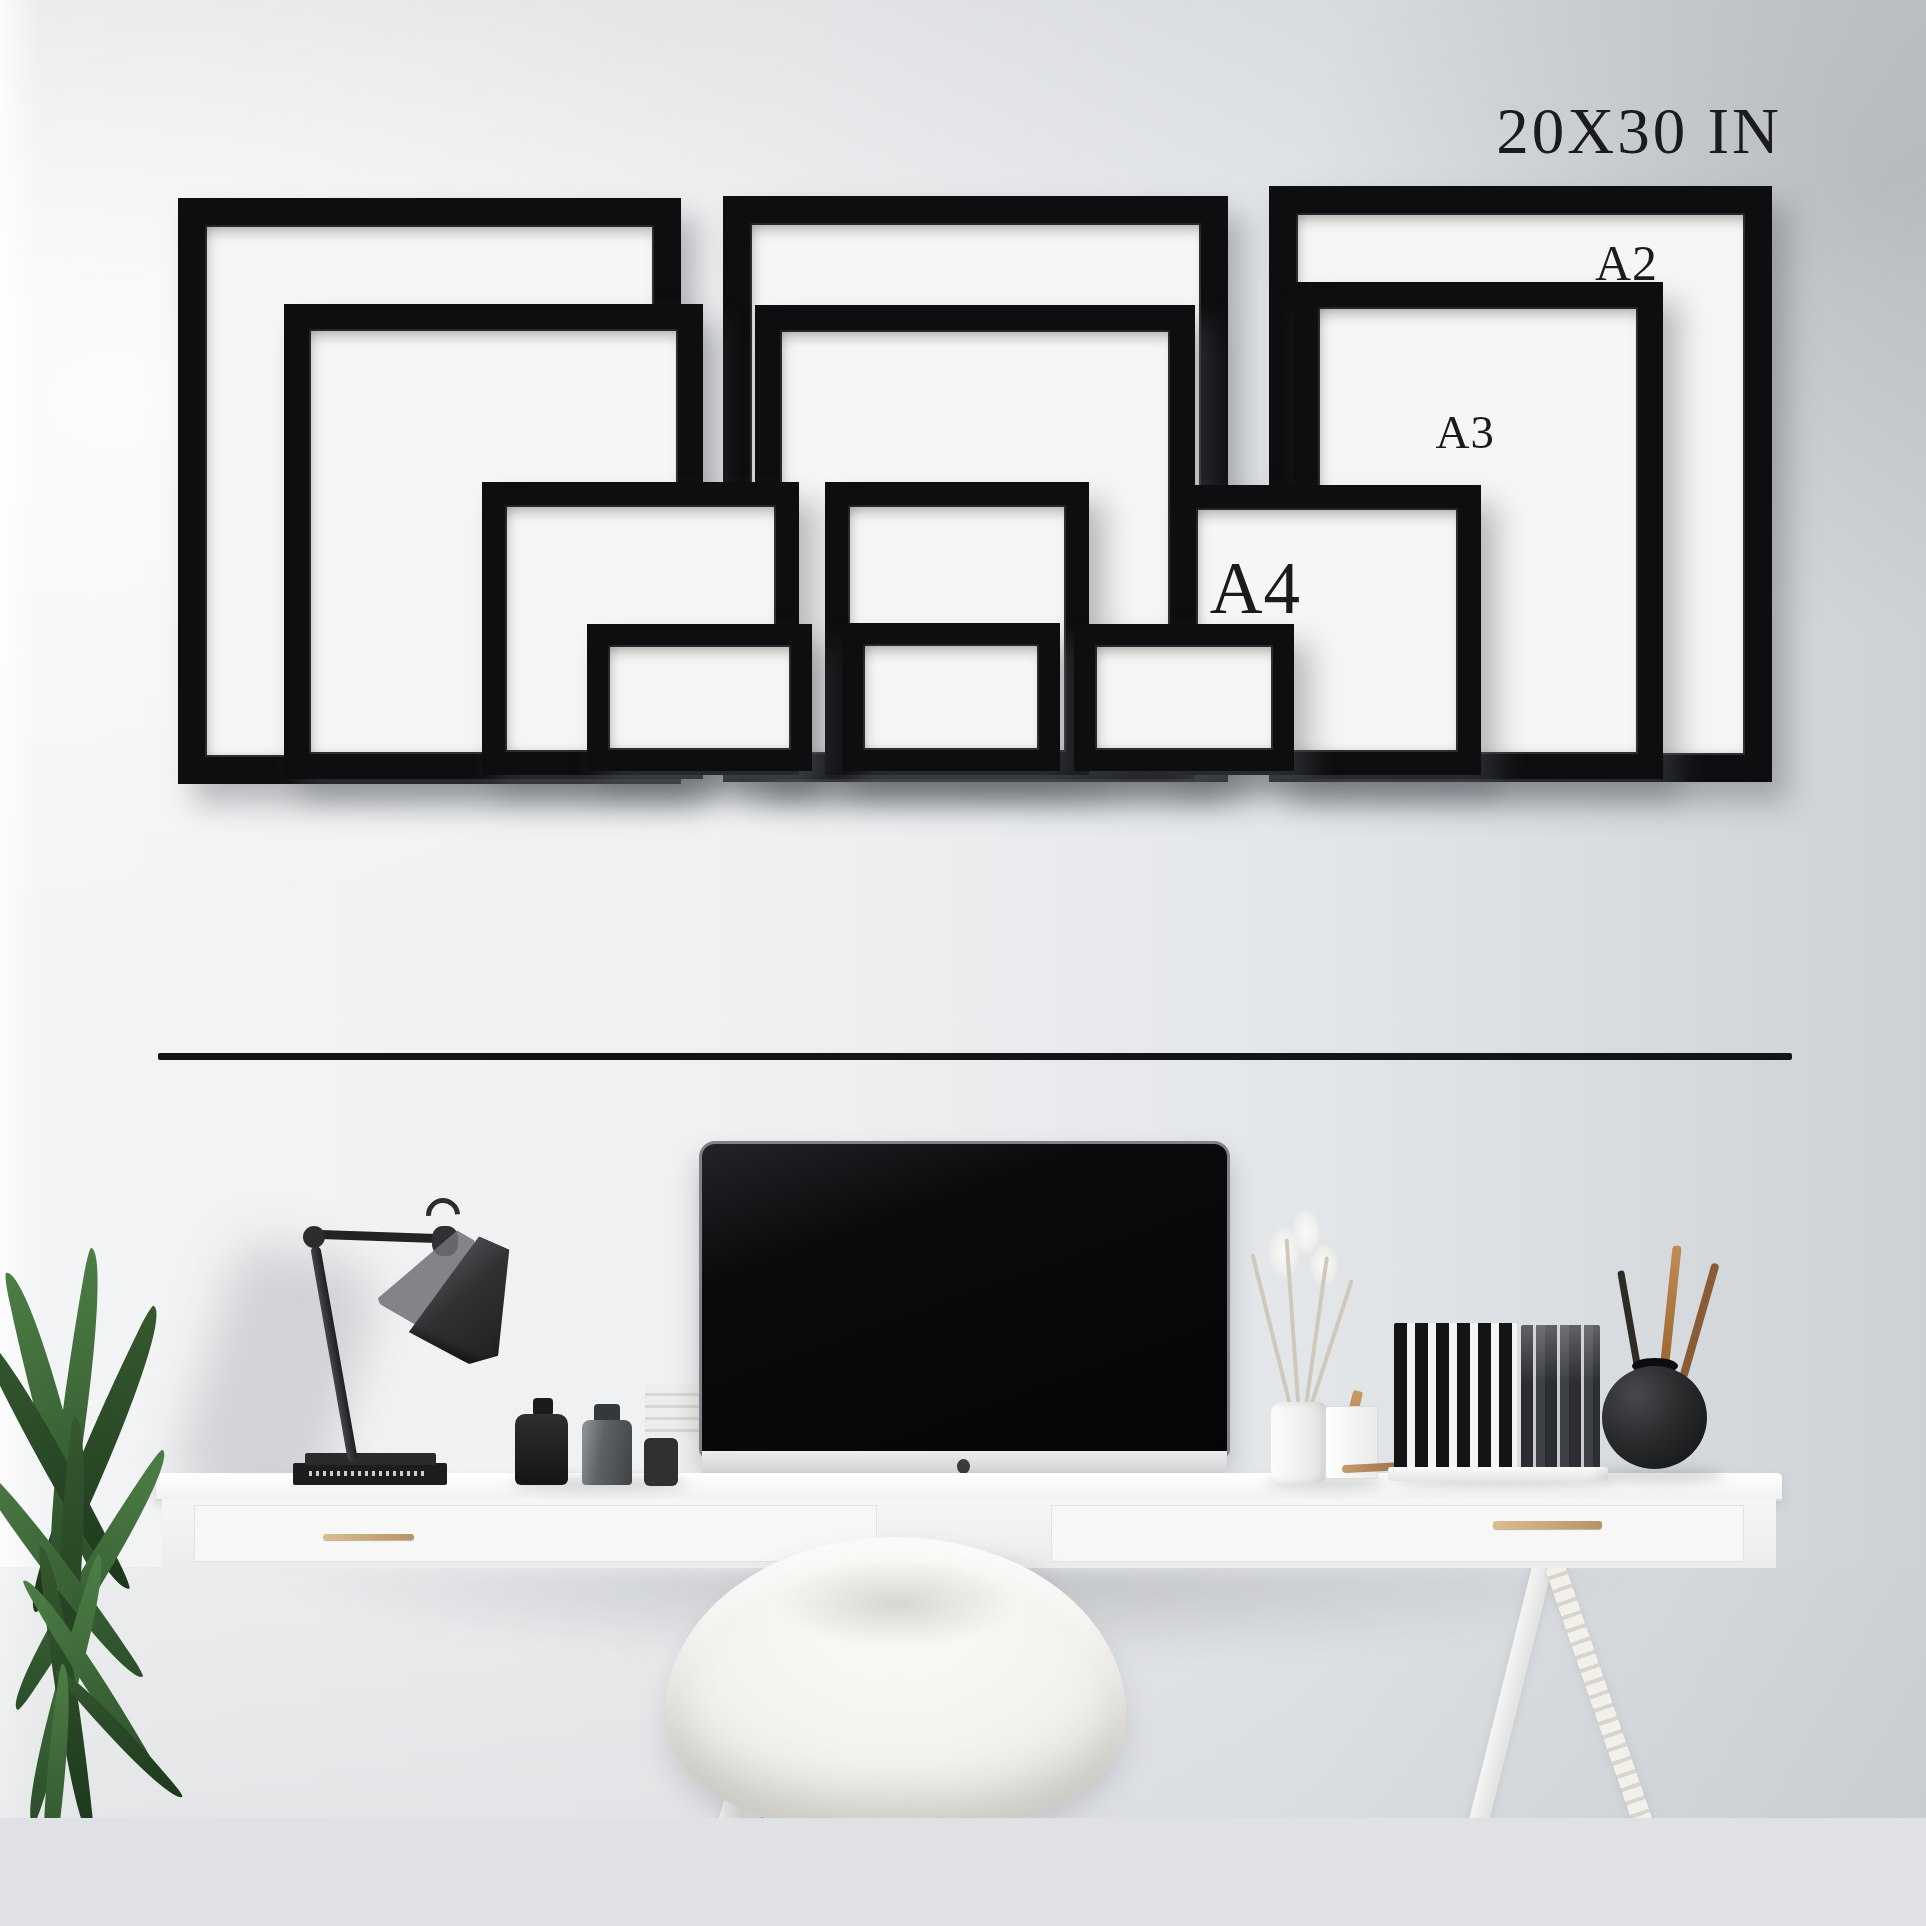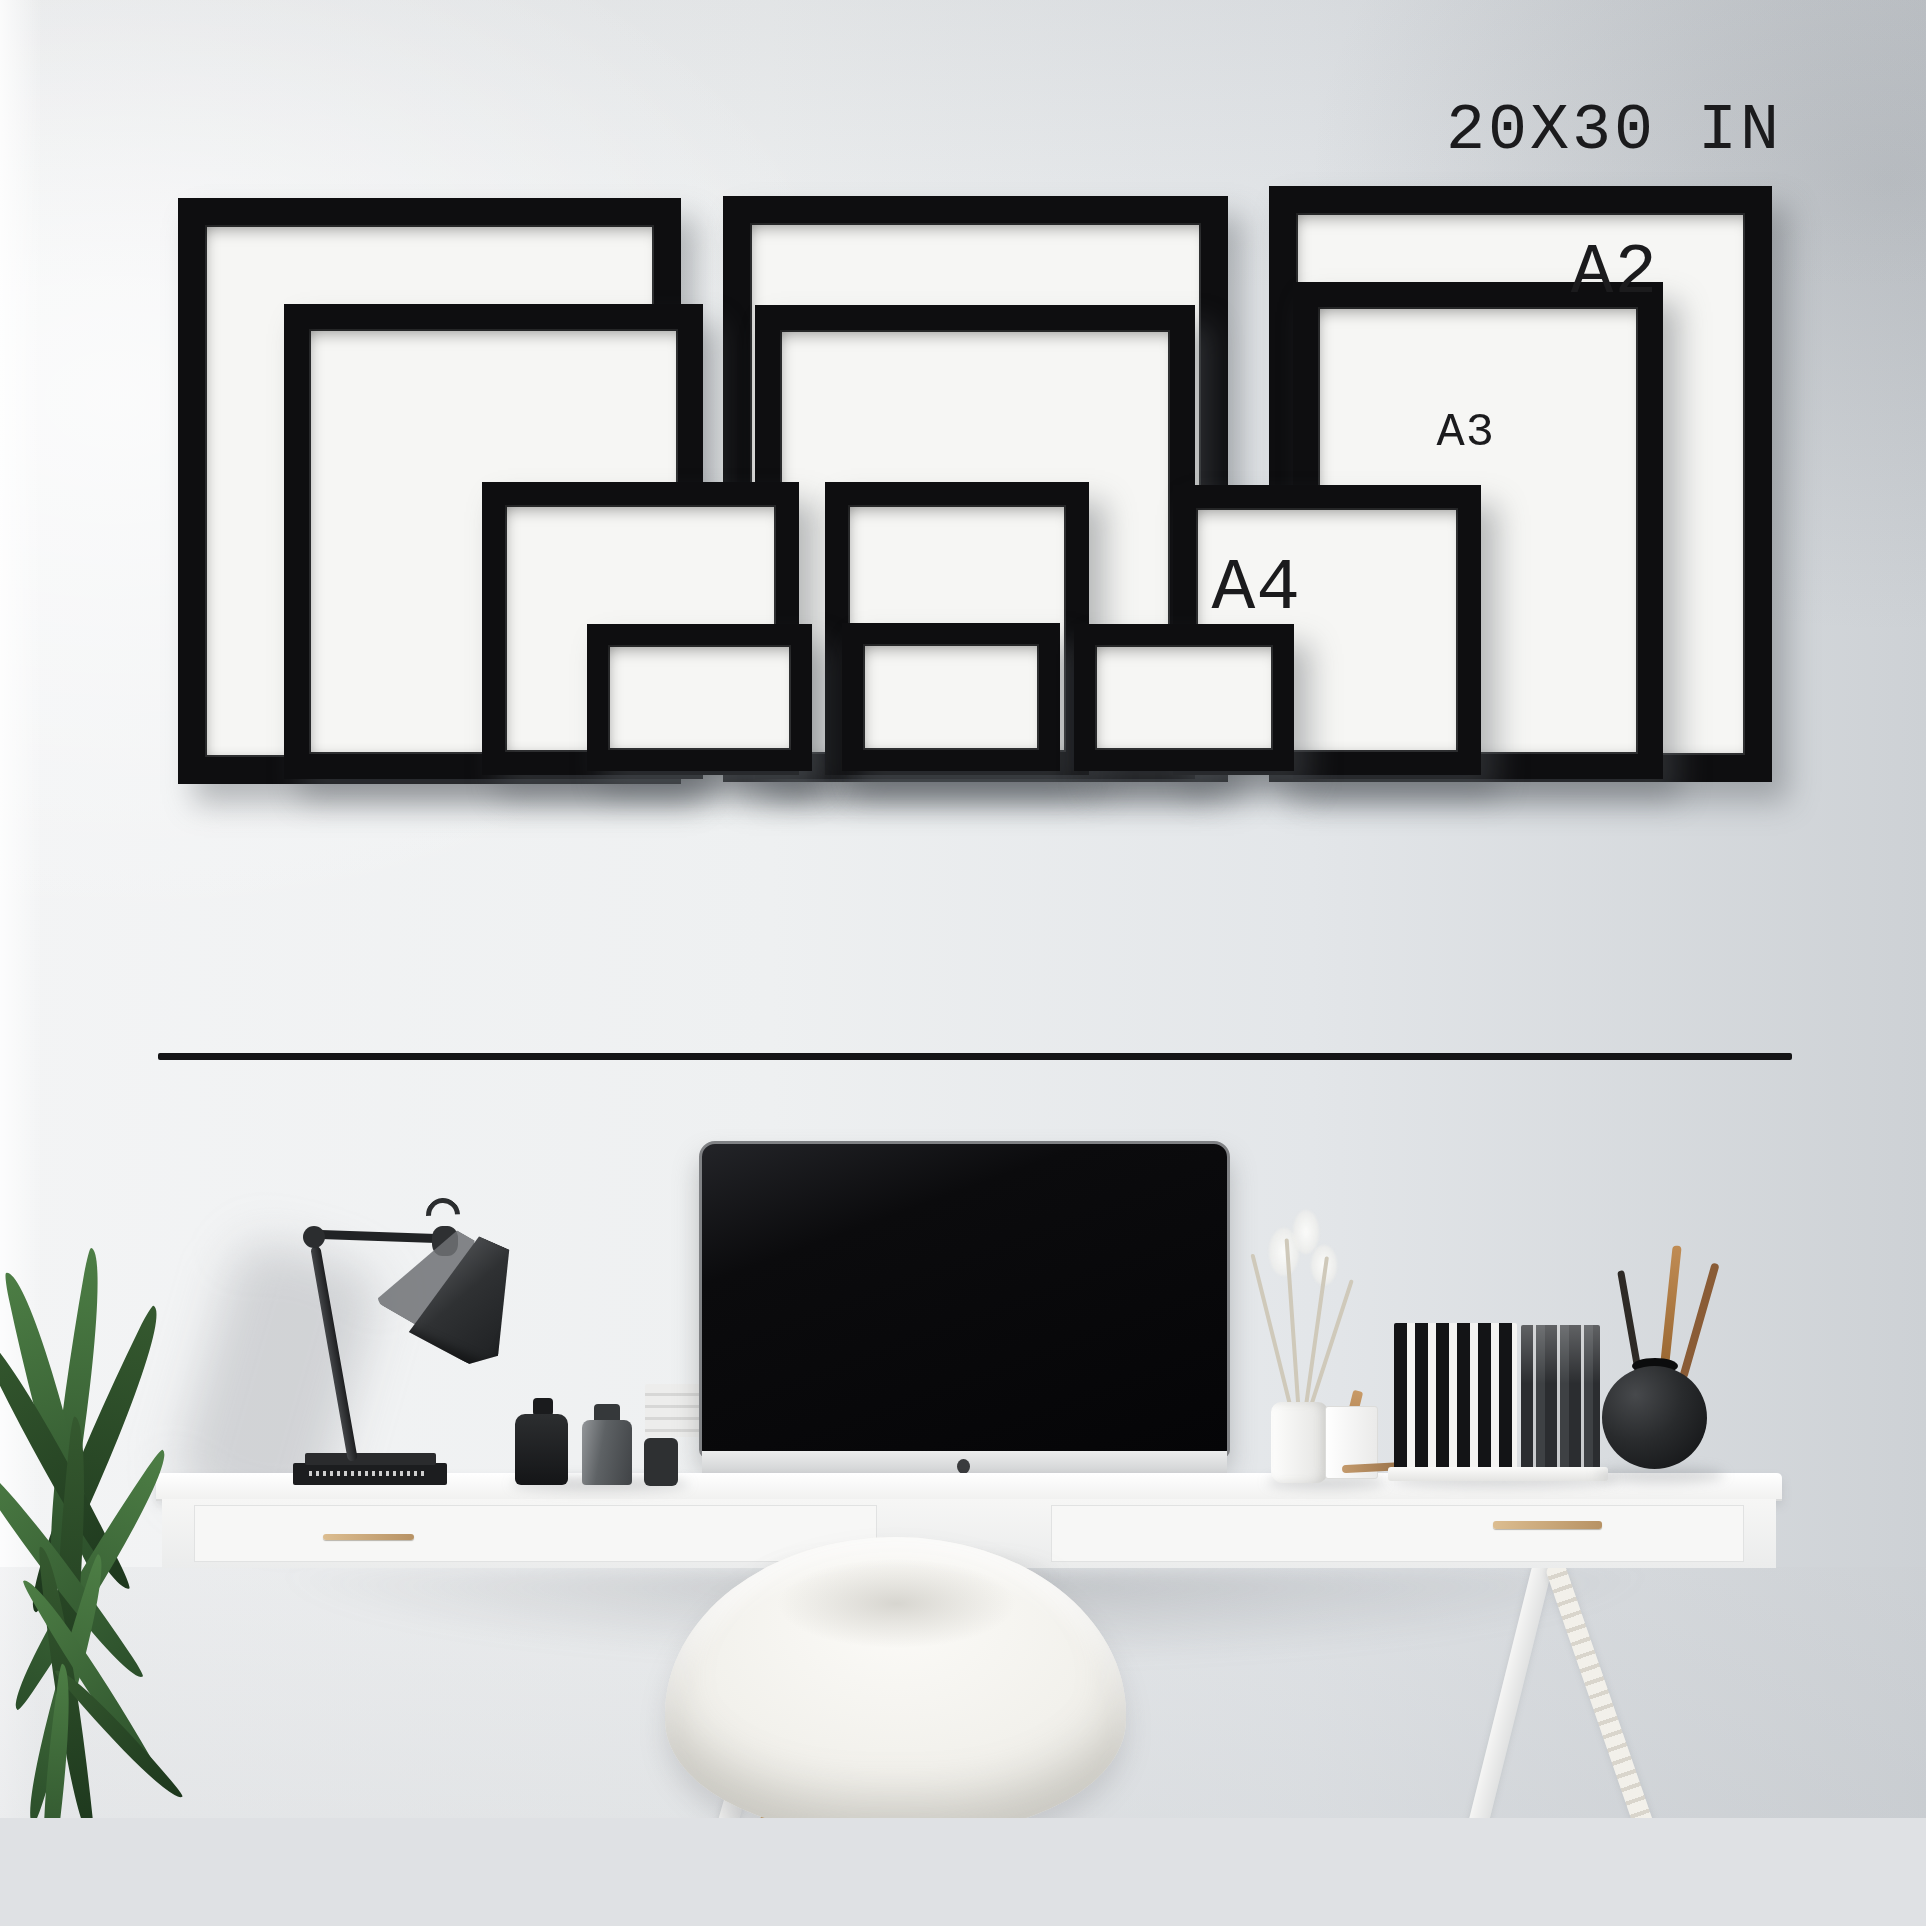"20X30 IN" .stage { font-family: Liberation Mono, monospace -> Liberation Serif, serif }
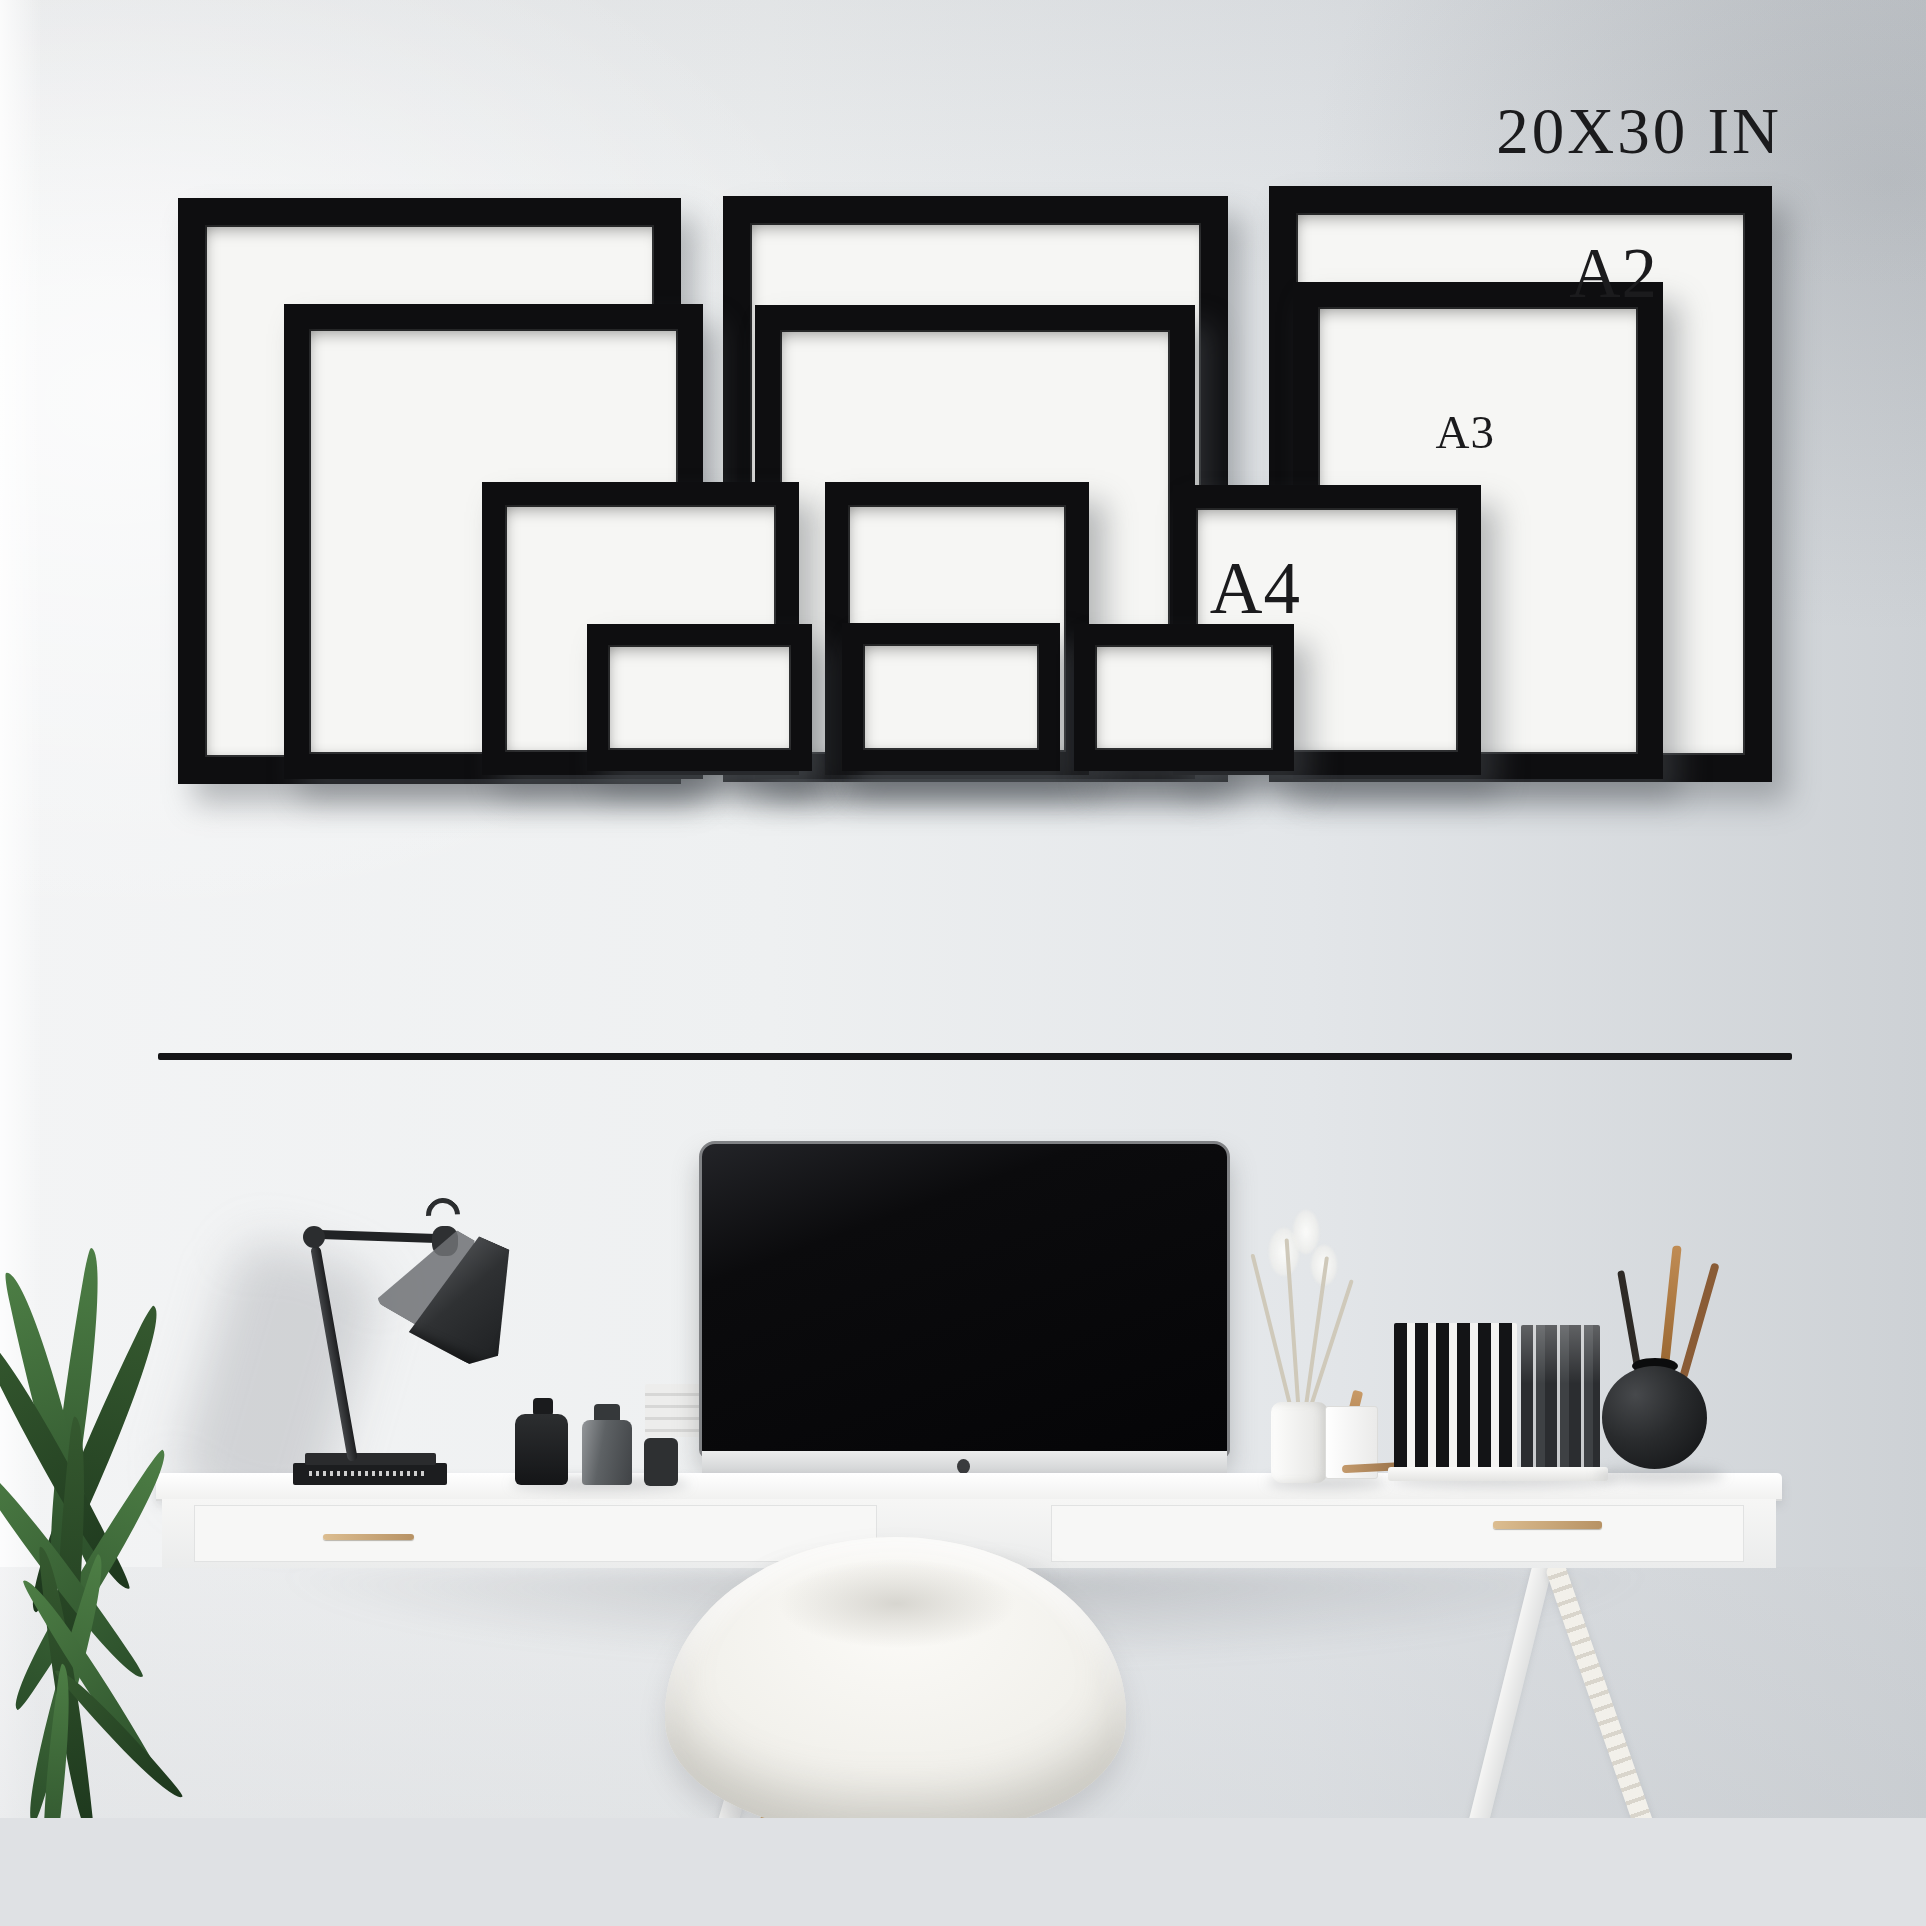"A2" div.size-label { font-size: 71px -> 50px }
